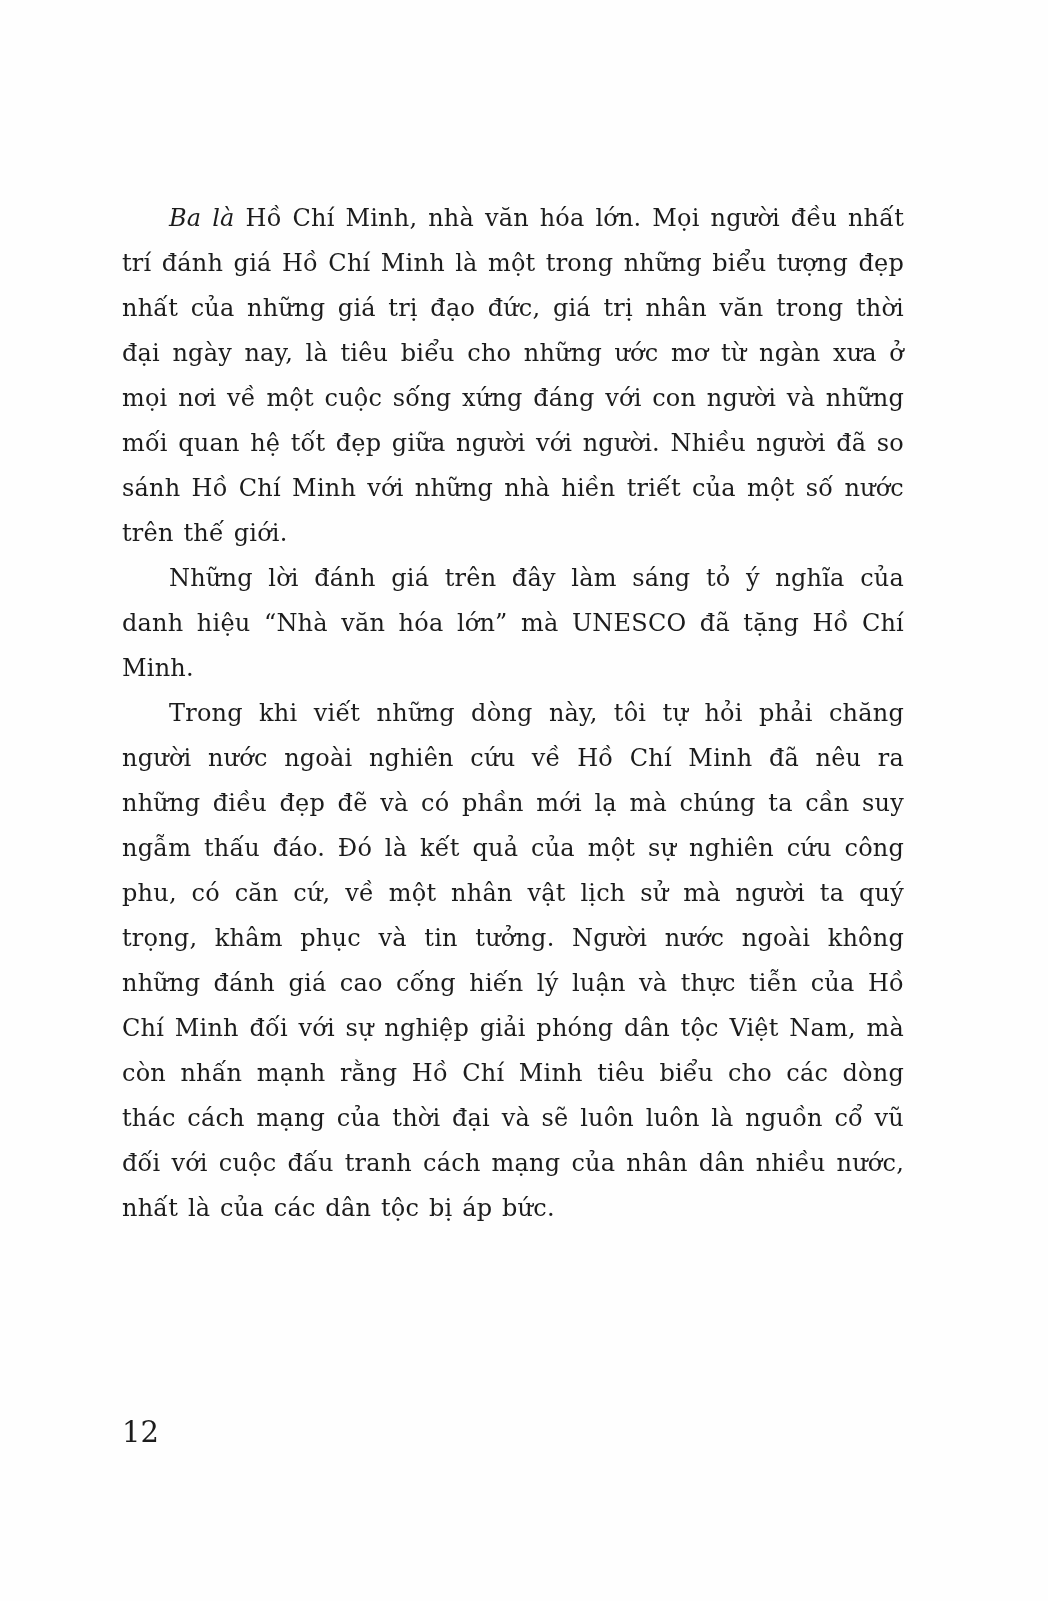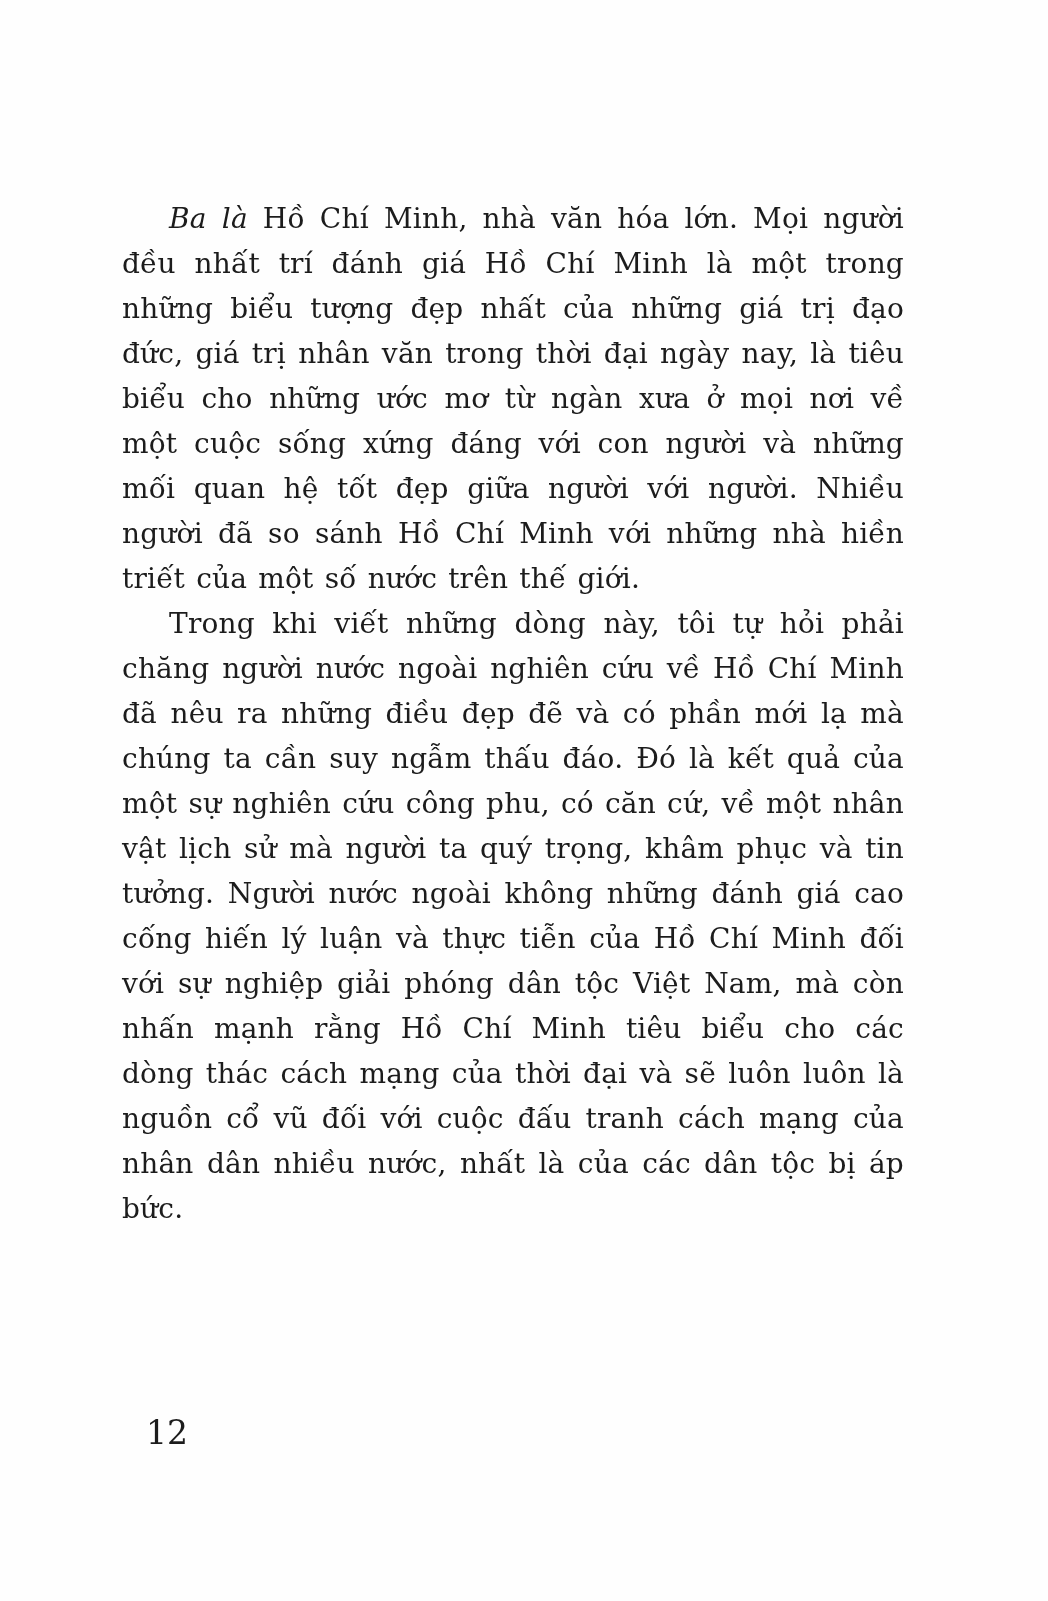"Ba là Hồ Chí Minh," .para { font-size: 28px -> 24px }
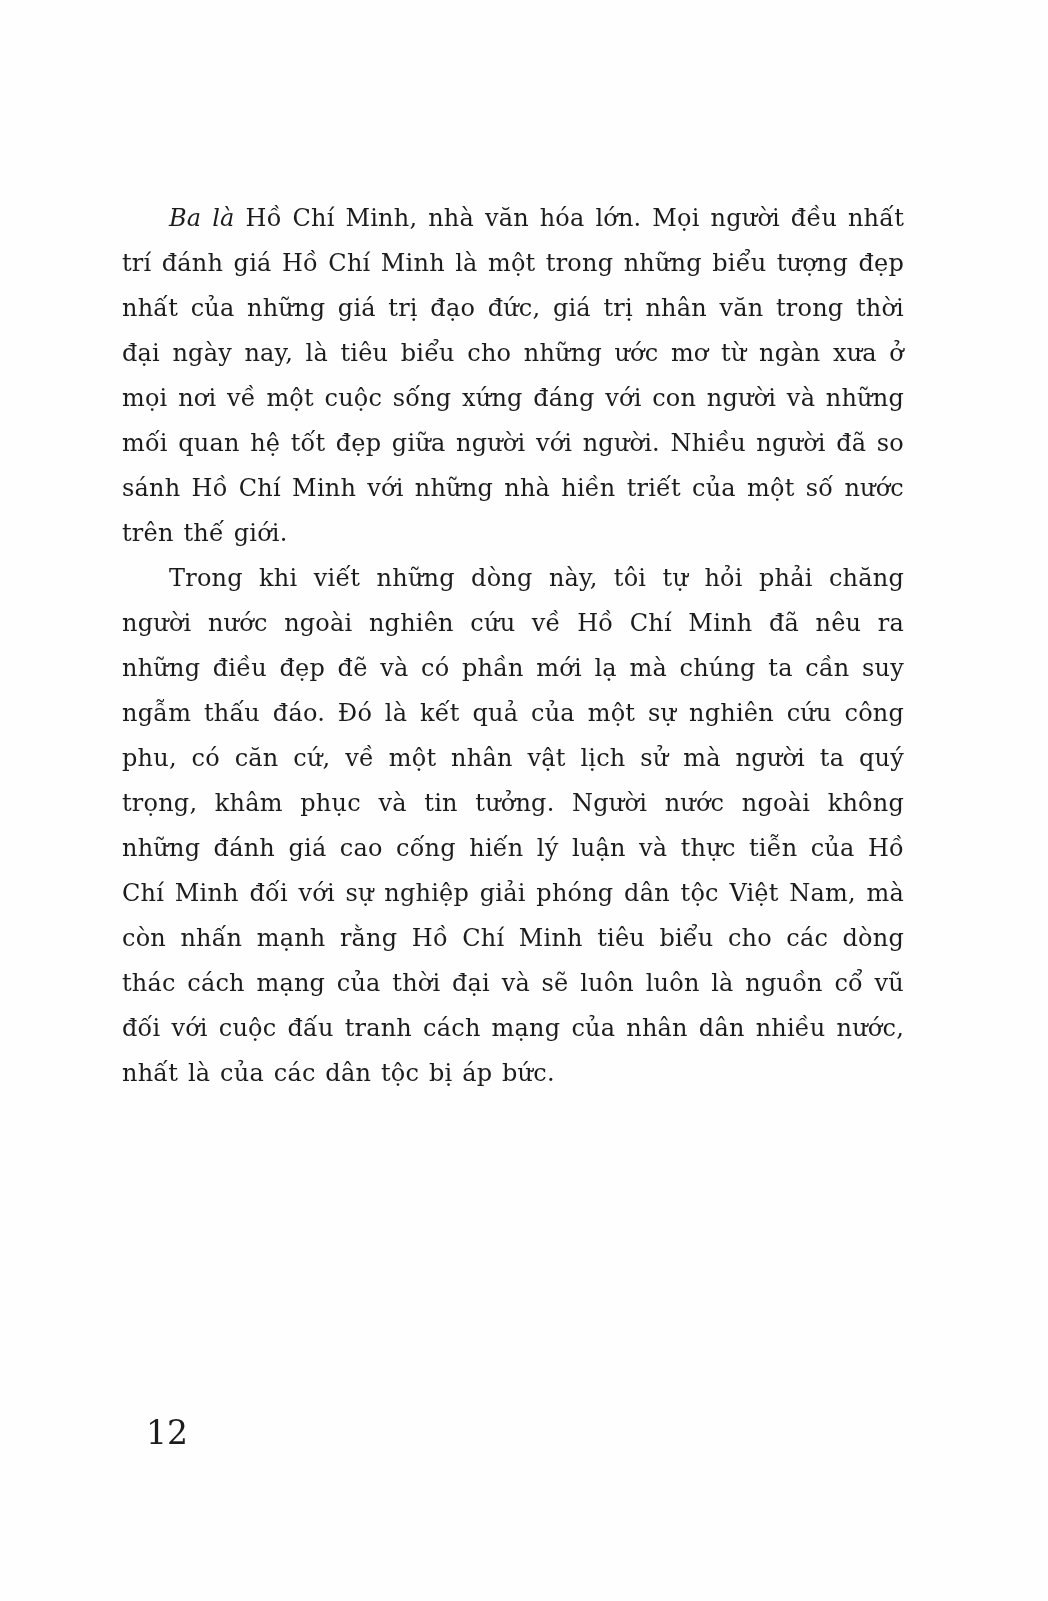"Những lời đánh giá trên" p.para { html: none -> <p>Những lời đánh giá trên đây làm sáng tỏ ý nghĩa của danh hiệu “Nhà văn hóa lớn” mà UNESCO đã tặng Hồ Chí Minh.</p> }
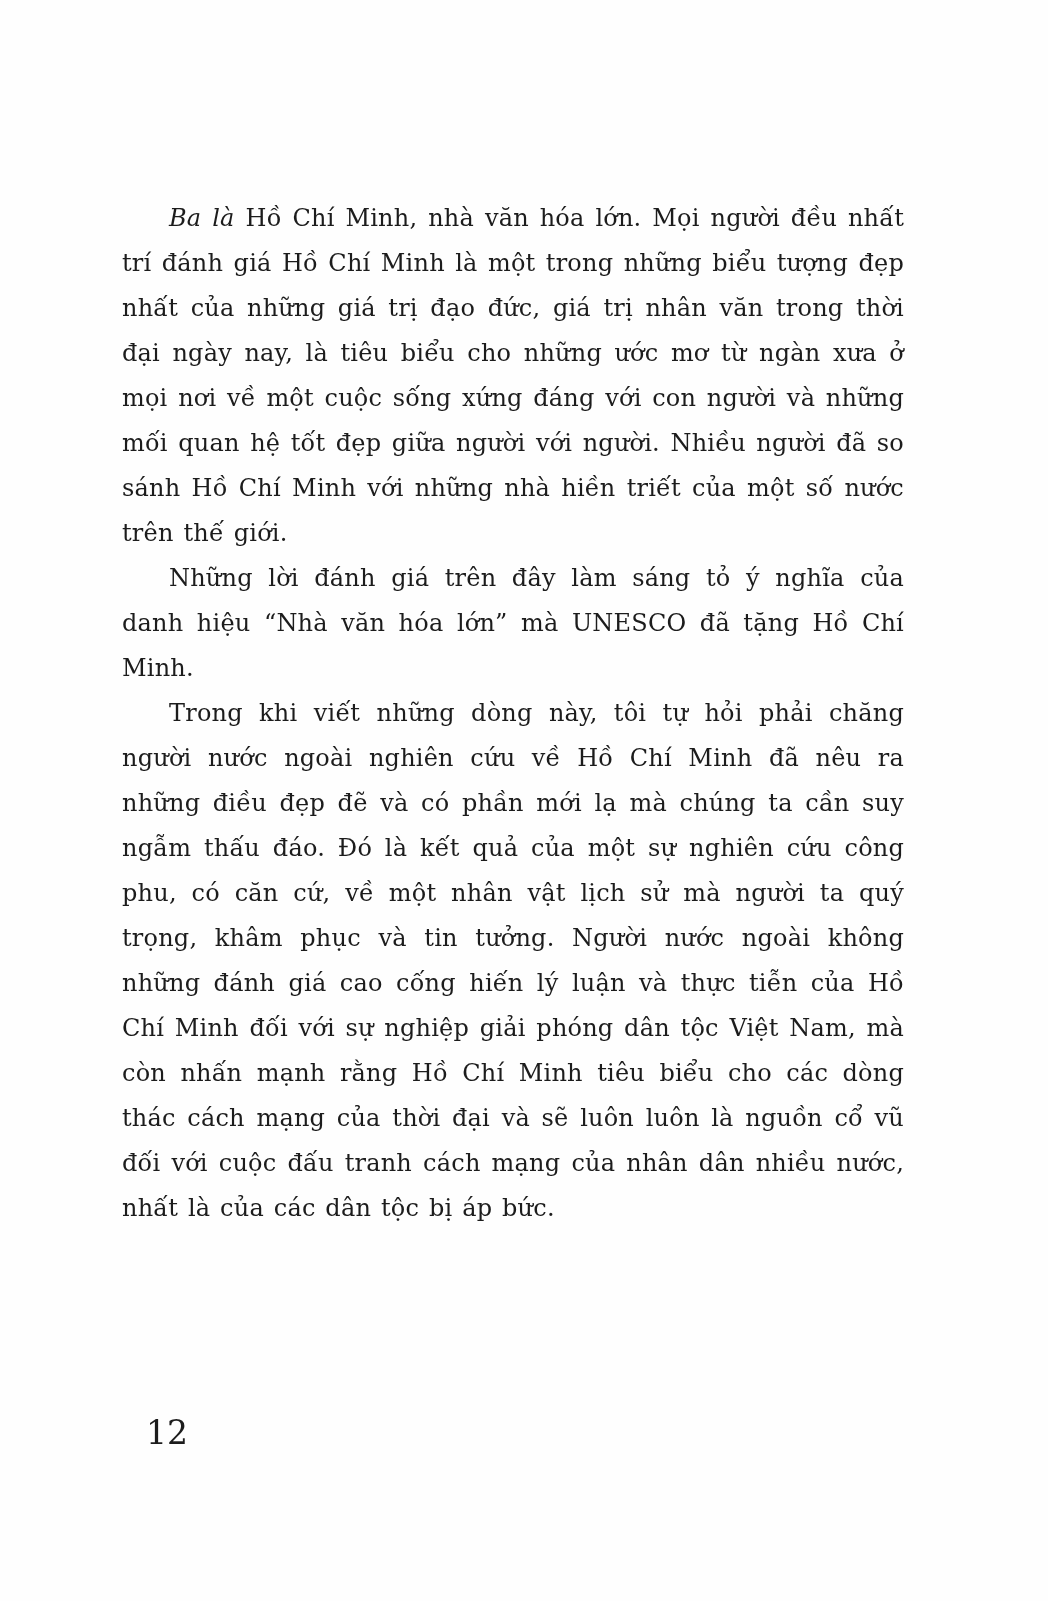"12" .page-number { font-size: 33px -> 29px; margin-left: 24px -> none }
